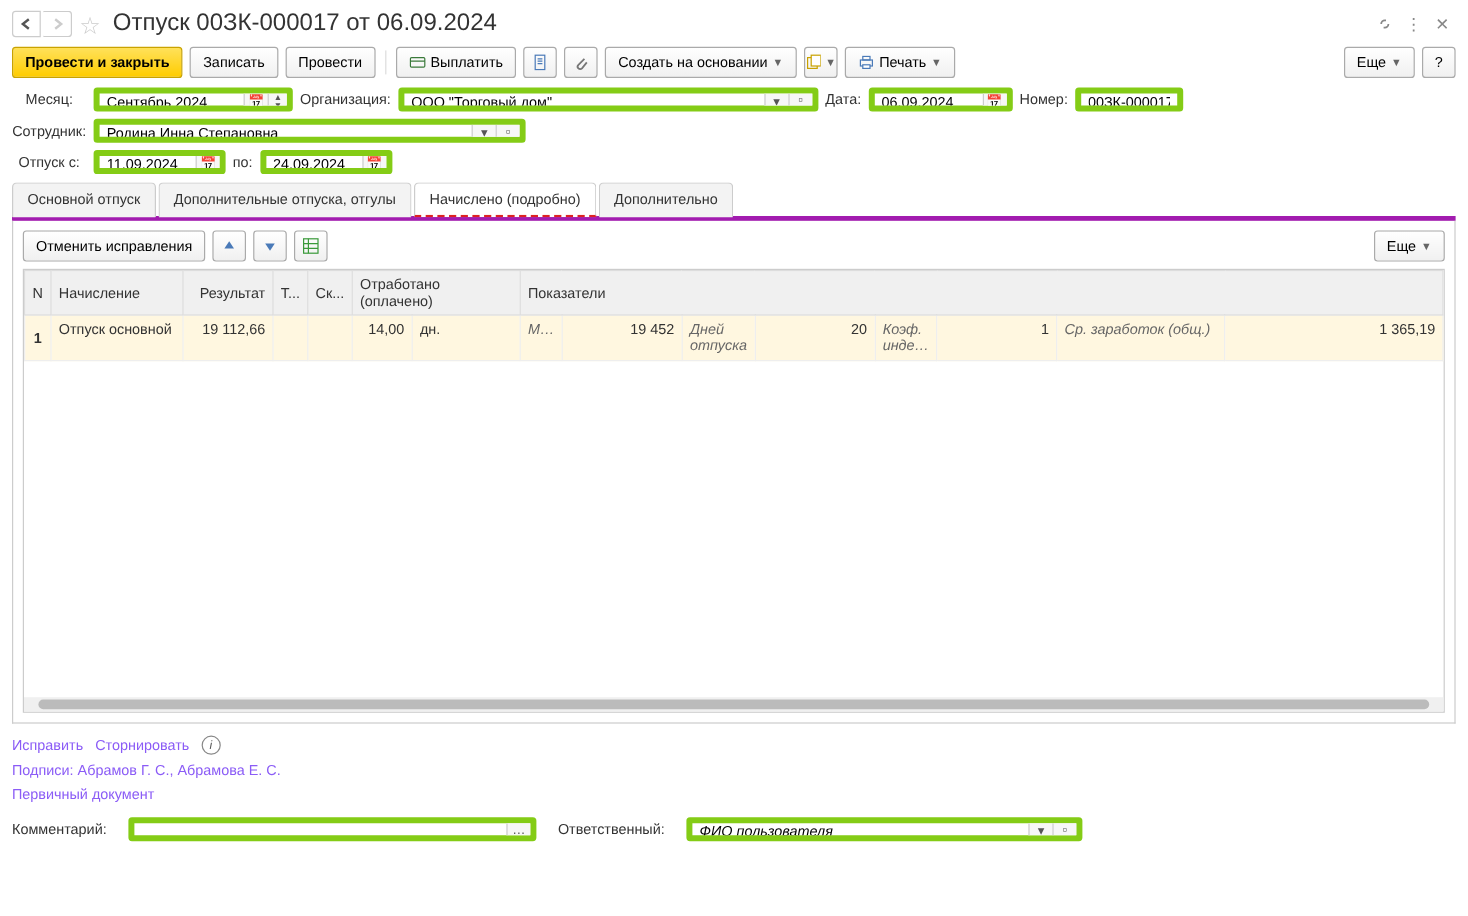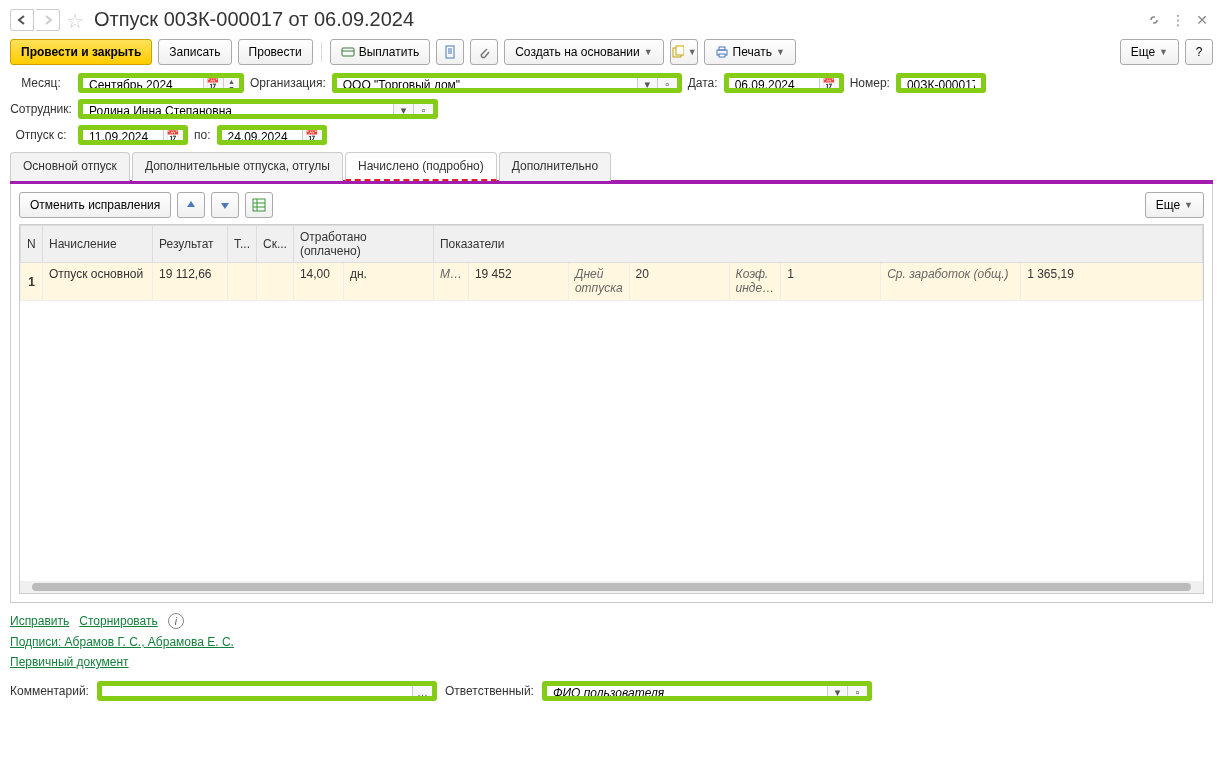"Результат" td.num, th.num { text-align: left -> right }
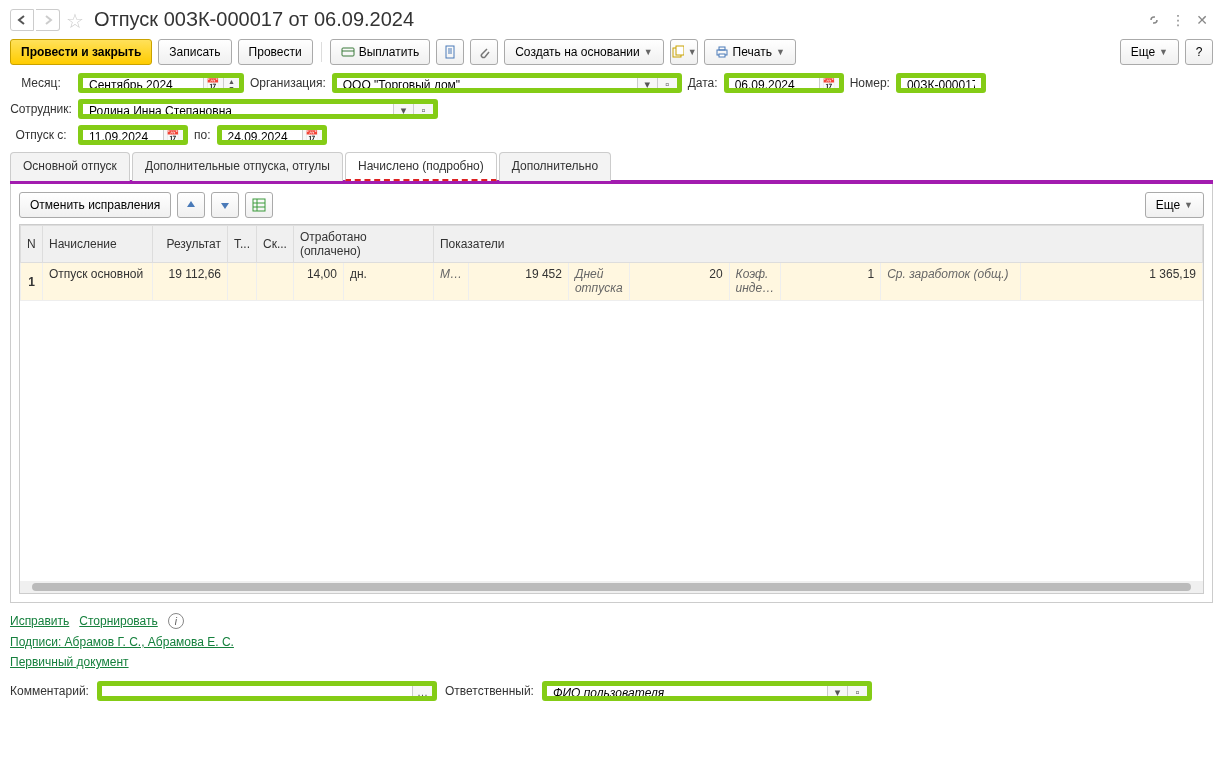"Исправить" .link { color: #15803d -> #8b5cf6; text-decoration: underline -> none }
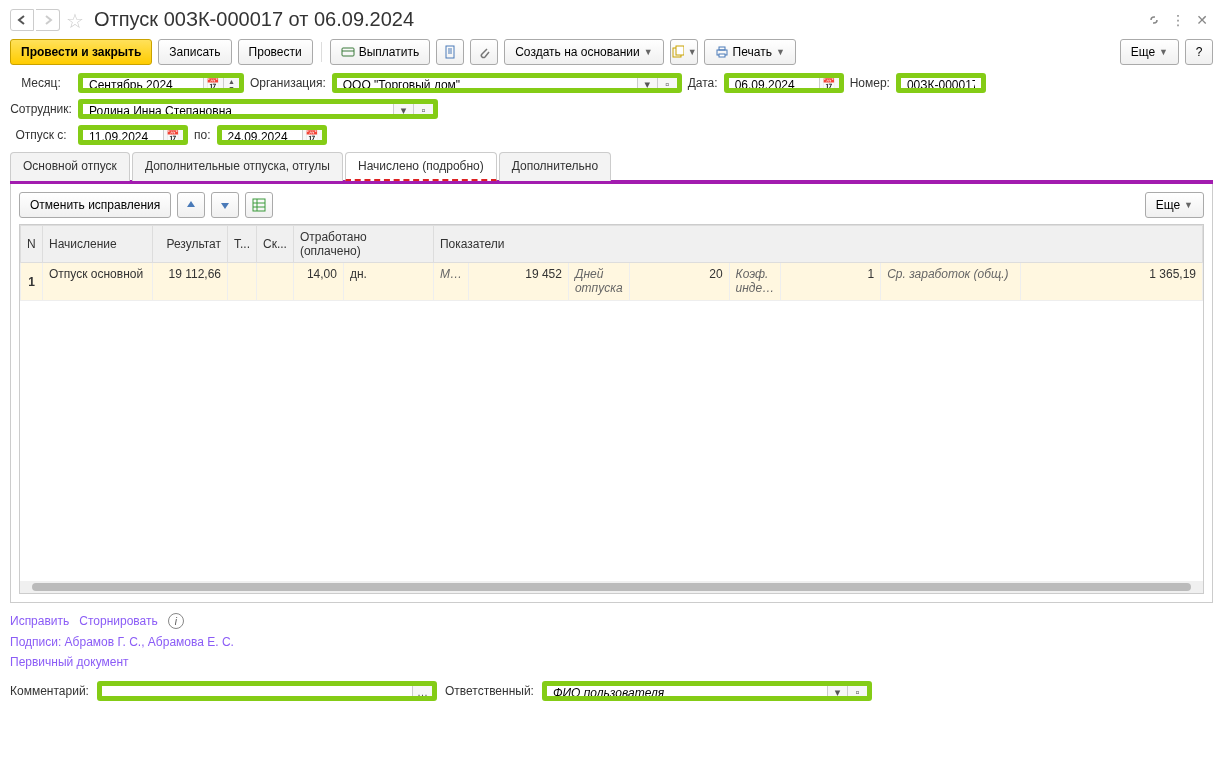"Комментарий:" .comment-row { gap: 8px -> 18px }
